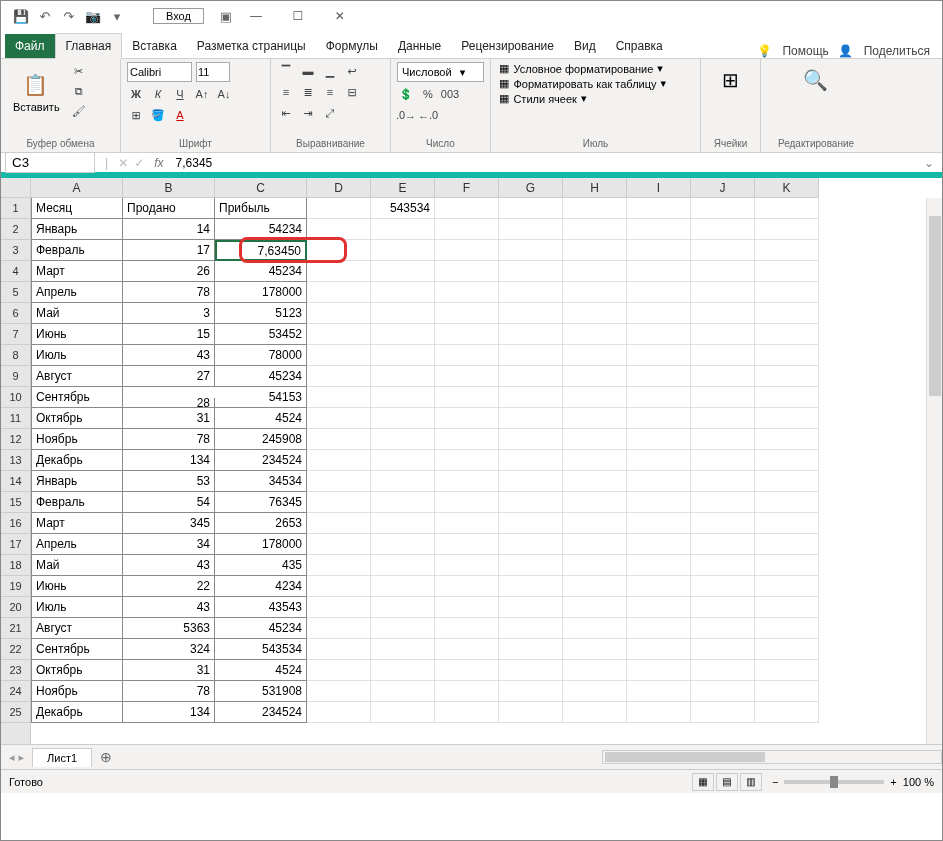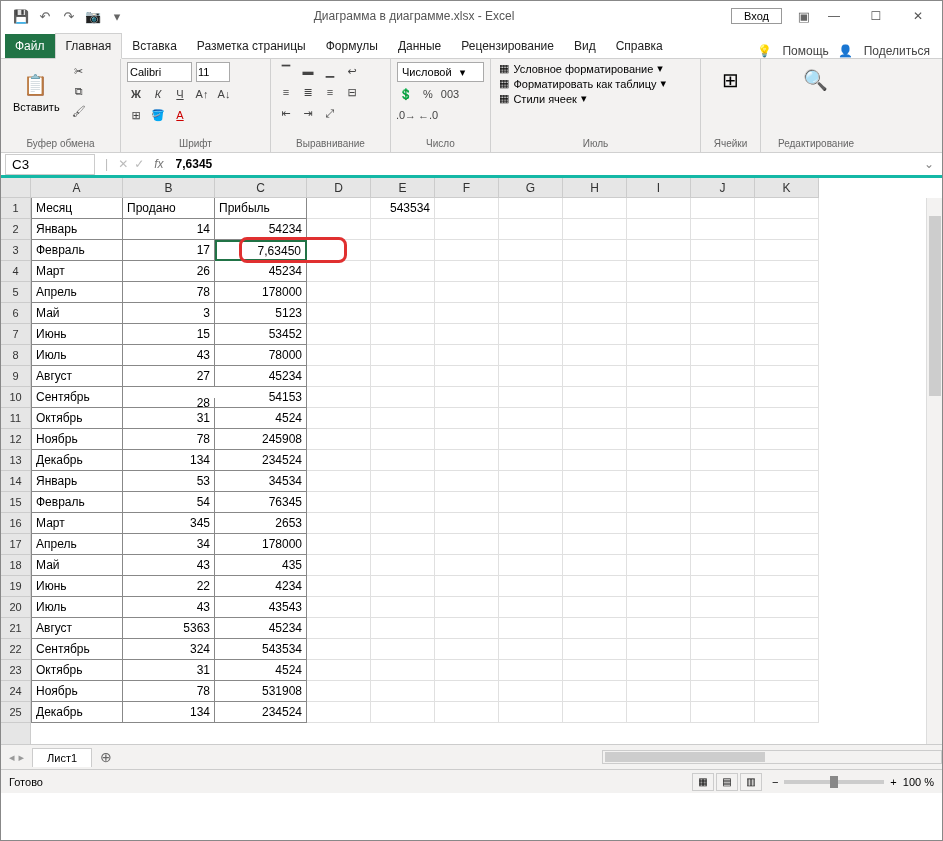"Диаграмма в диаграмме.xlsx - Excel" div.title { html: <div>Диаграмма в диаграмме.xlsx - Excel</div> -> none }
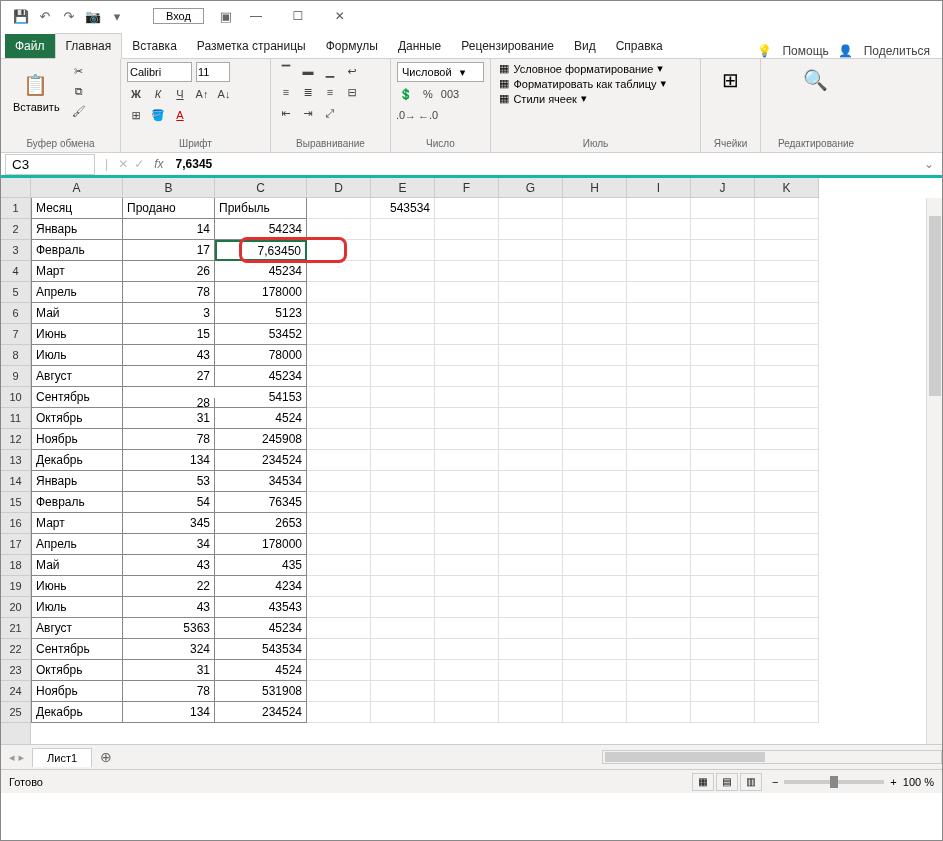"C3" .formula-bar { border-bottom: 3px solid #14b8a6 -> 6px solid #14b8a6 }
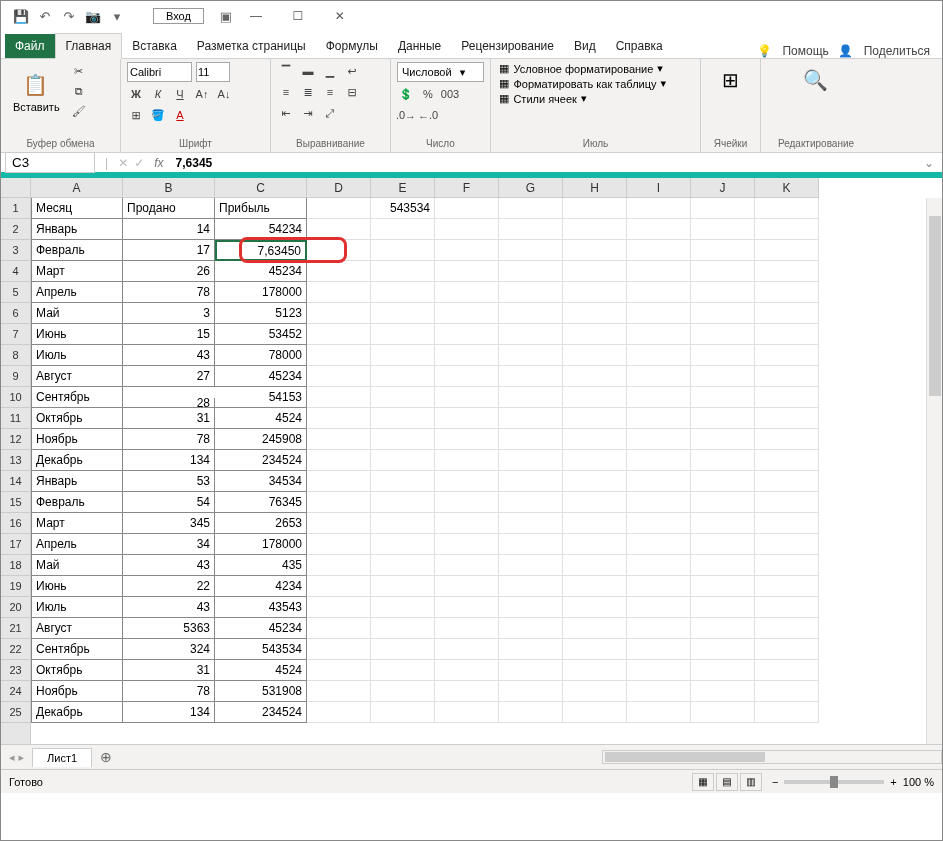"7,6345" .formula-input { font-weight: bold -> none }
